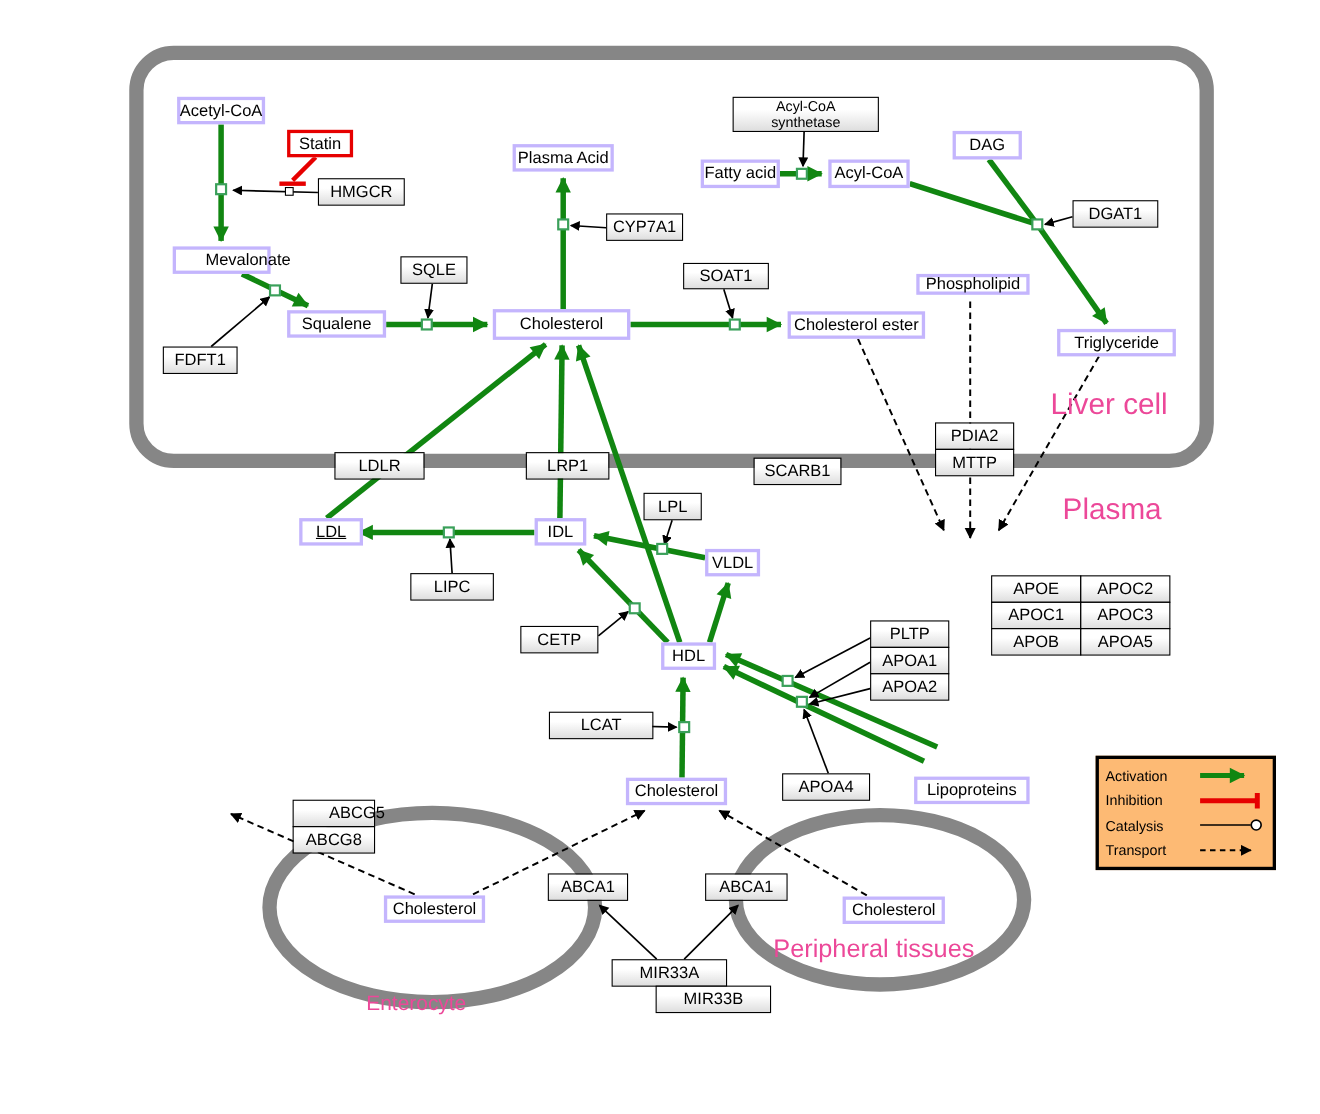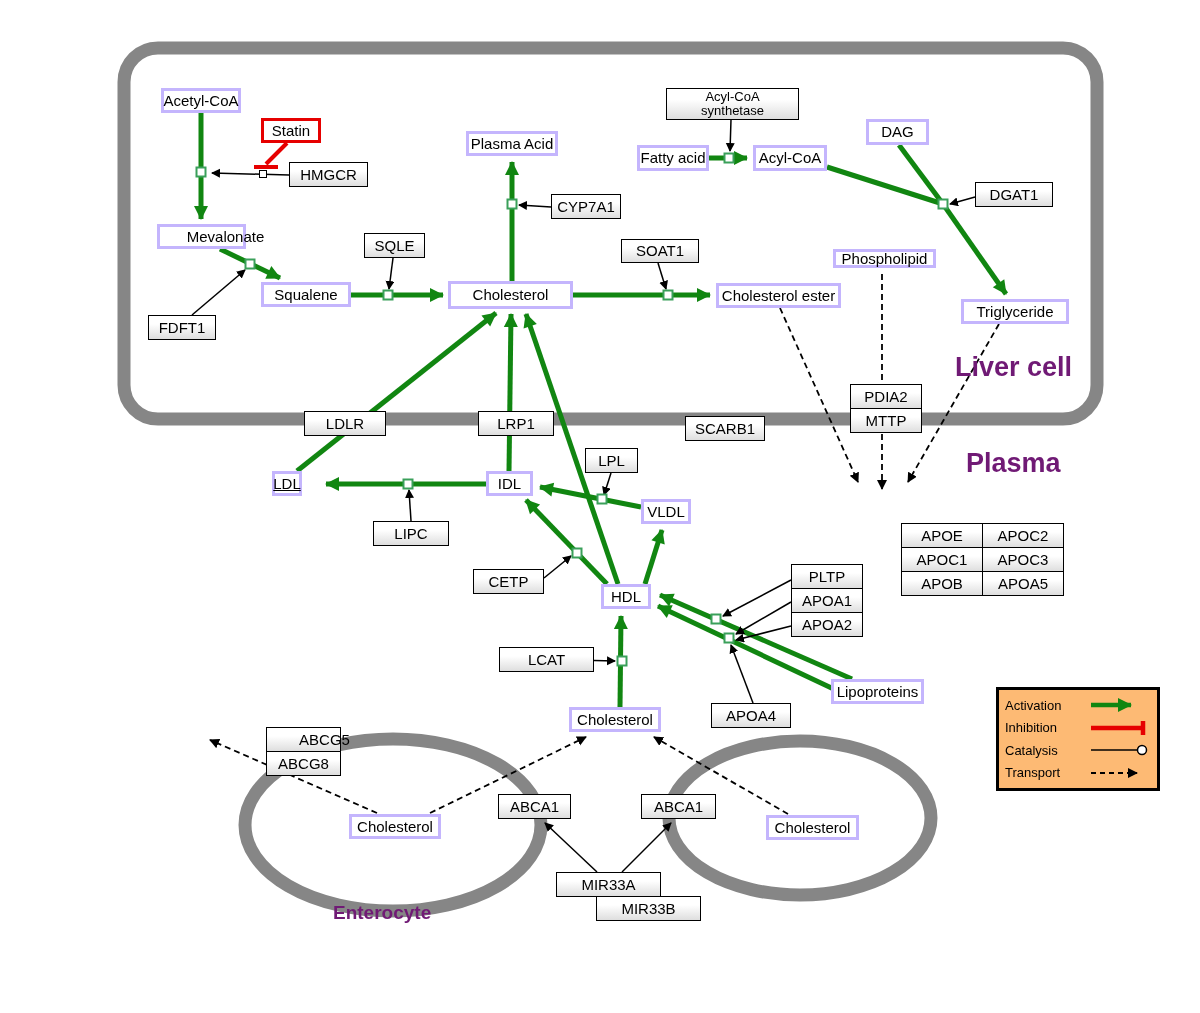"Liver cell" .region-label { color: #701a75 -> #ec4899; font-weight: bold -> normal }
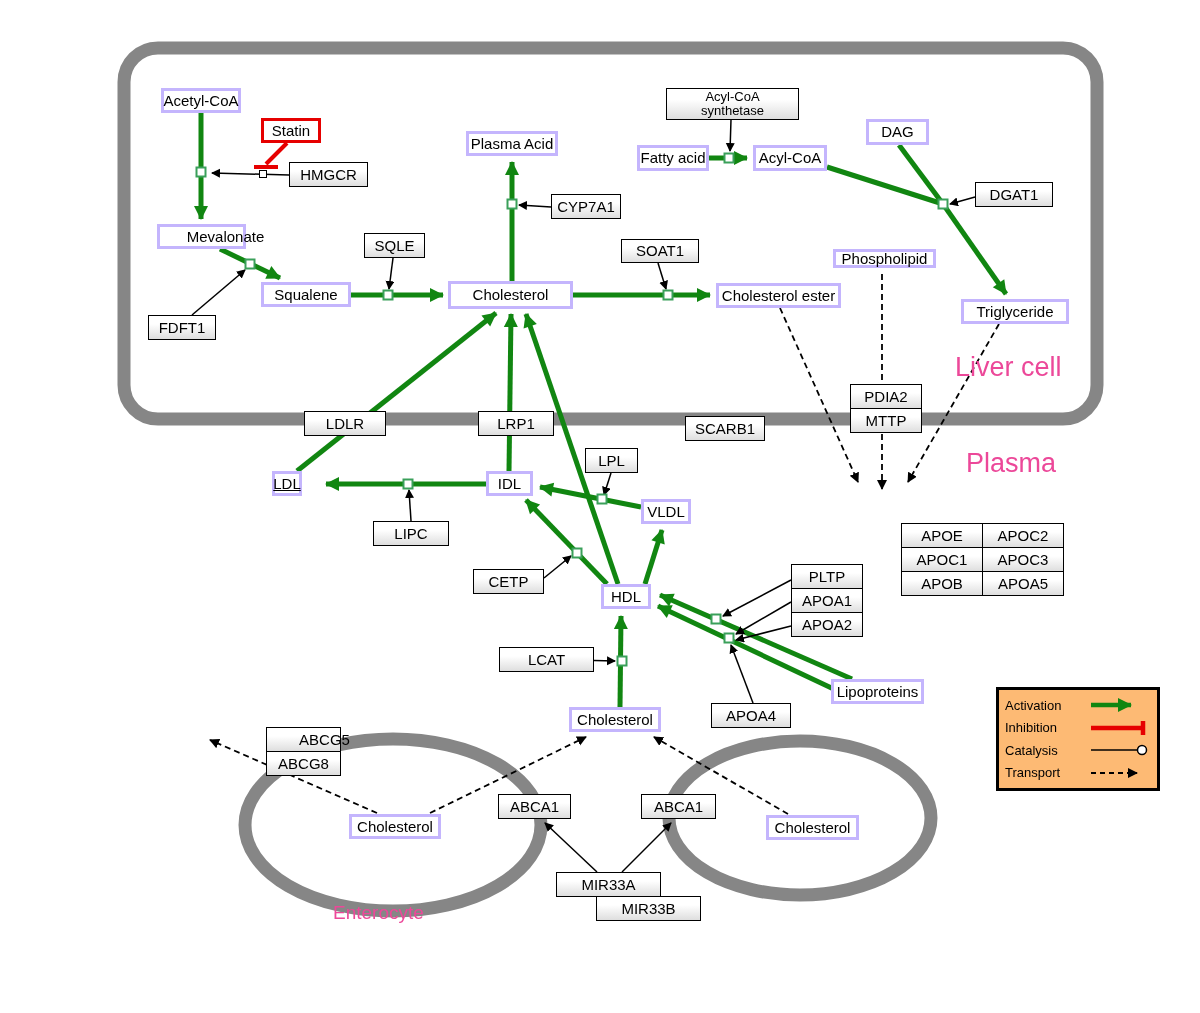"LDL" div.node { width: 30px -> 58px }
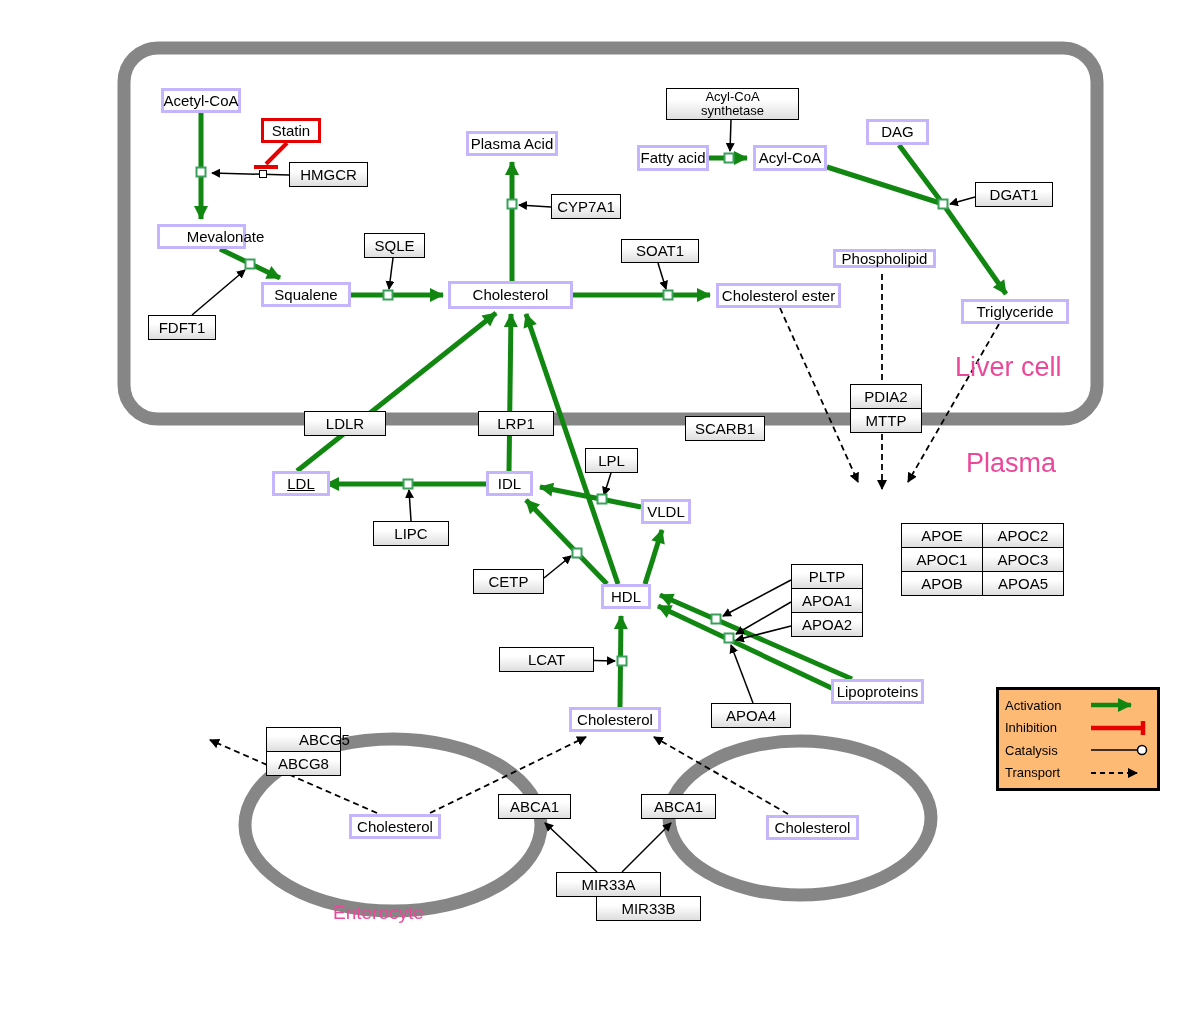"Lipoproteins" div.node { top: 679px -> 706px; width: 93px -> 105px }
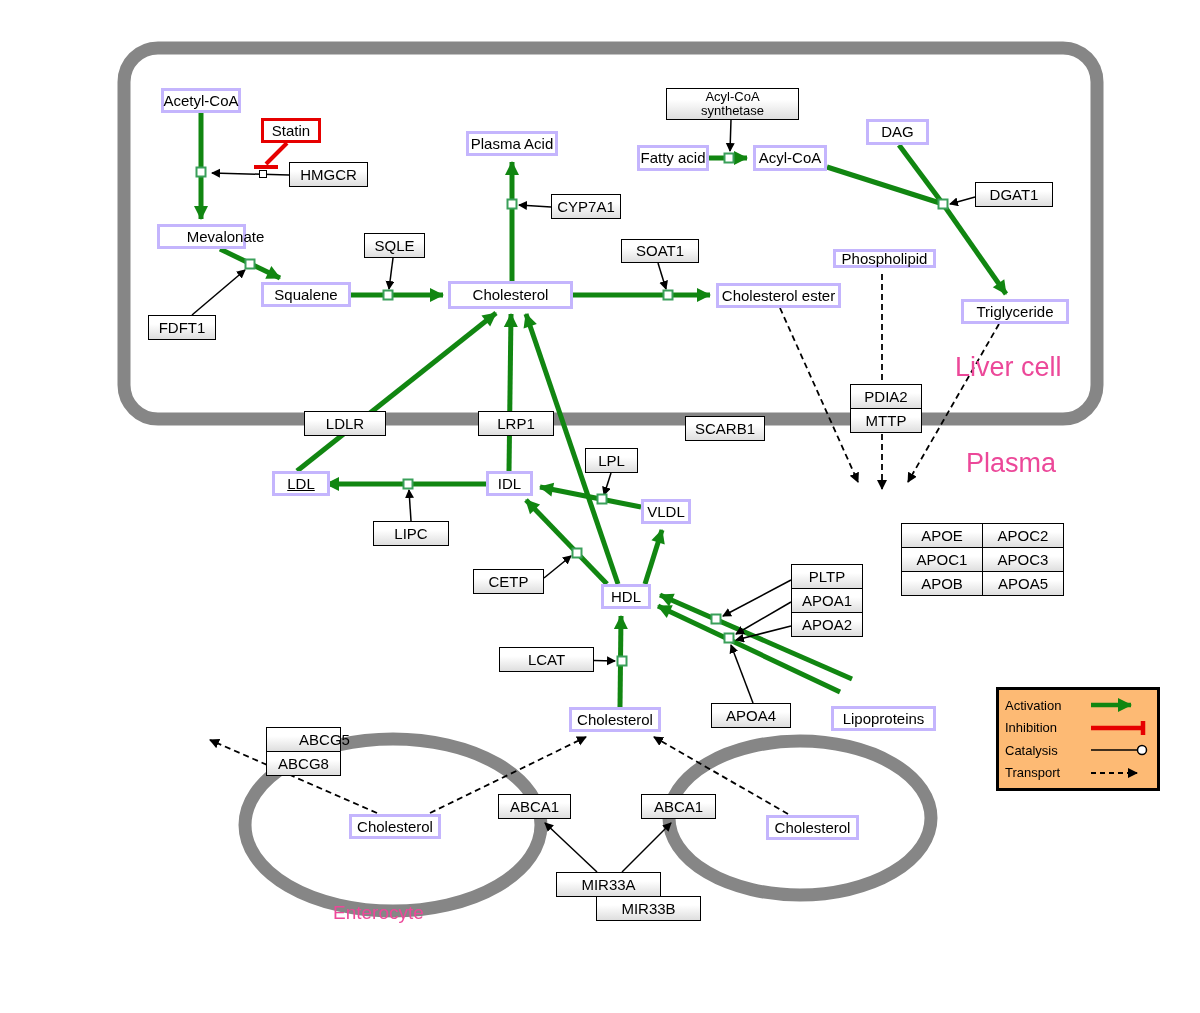"Peripheral tissues" div.region-label { html: none -> <div>Peripheral tissues</div> }
